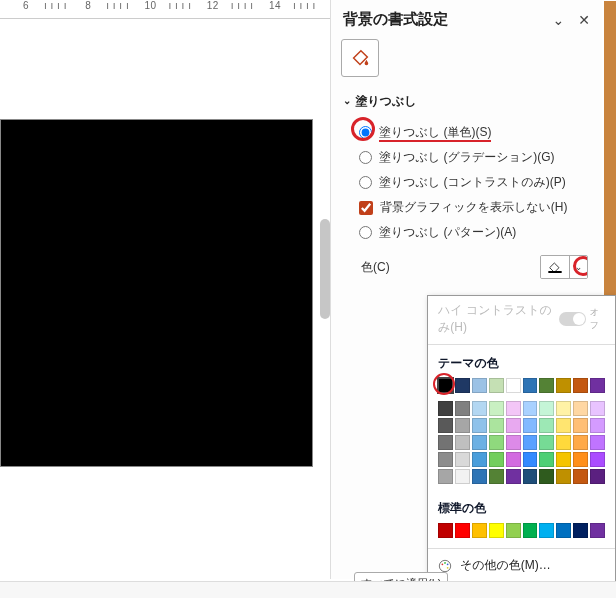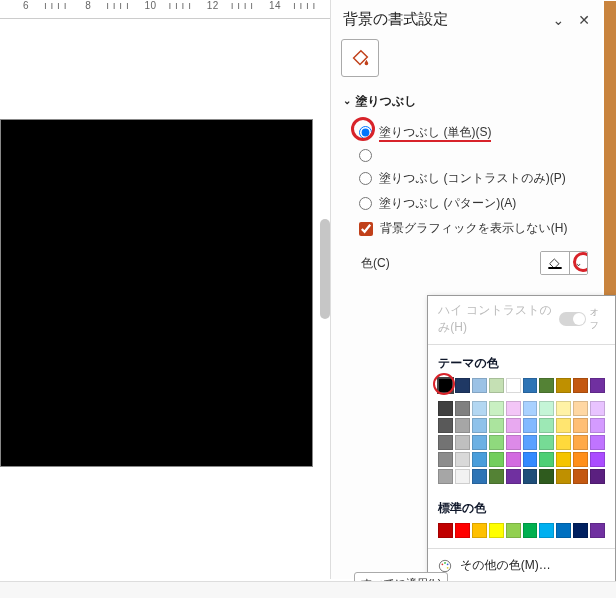"背景の書式設定" .panel-title { font-weight: 400 -> 700 }
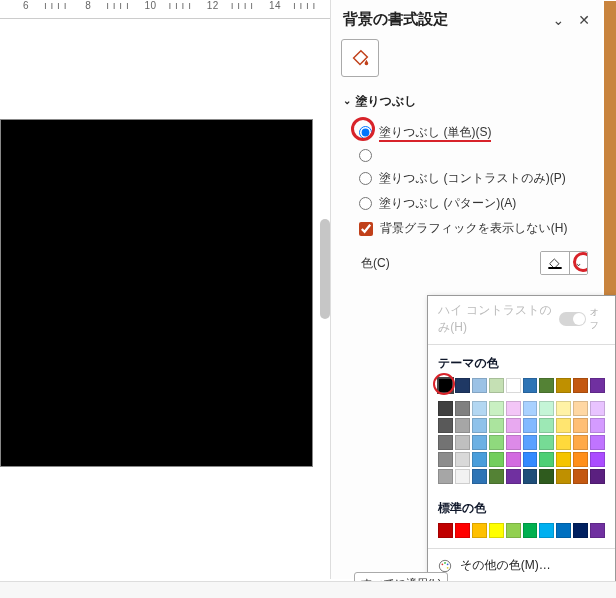"塗りつぶし (グラデーション)(G)" label { html: none -> <label>塗りつぶし (グラデーション)(G)</label> }
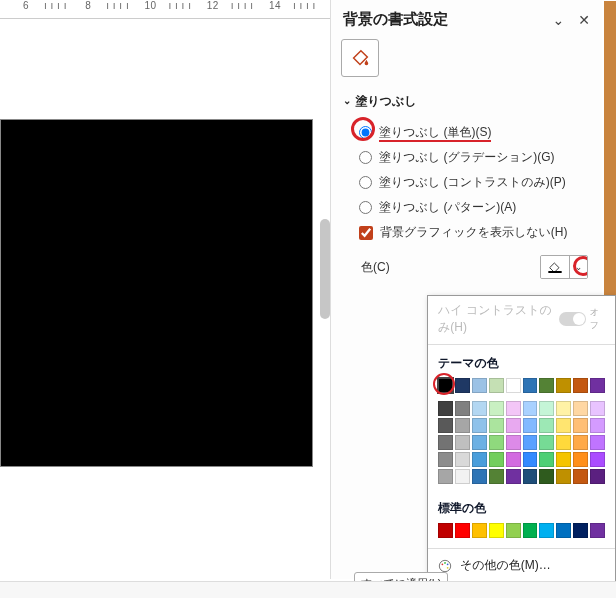"塗りつぶし (パターン)(A)" div.radio-row { order: before "背景グラフィックを表示しない(H)" -> after "背景グラフィックを表示しない(H)" }
